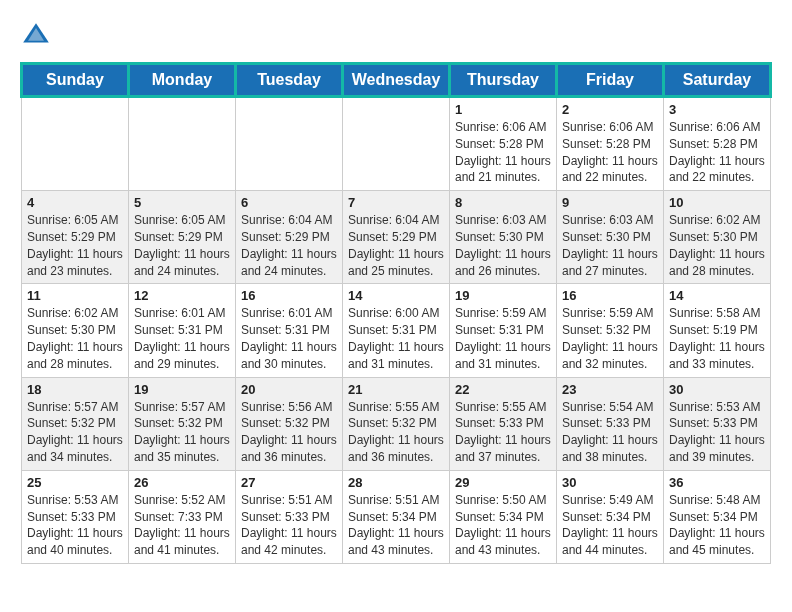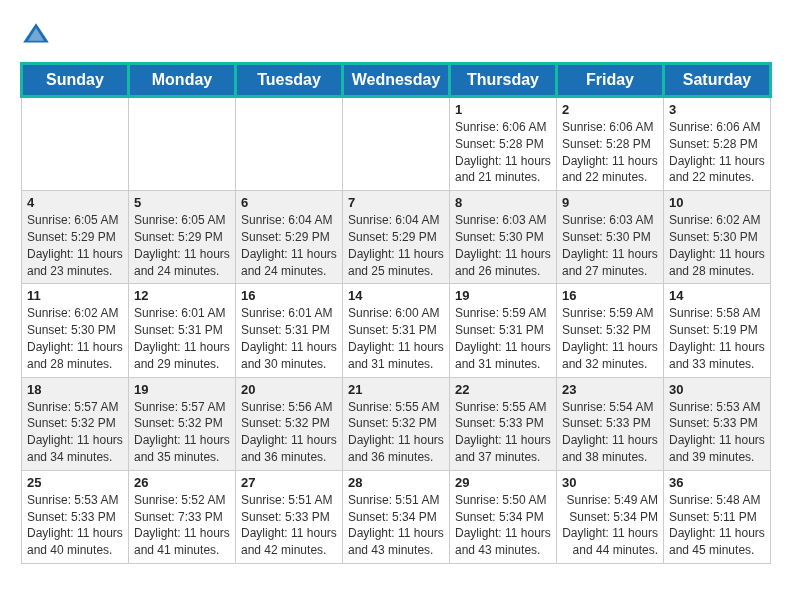"Sunrise: 5:49 AM" div.day-info { text-align: right -> none }
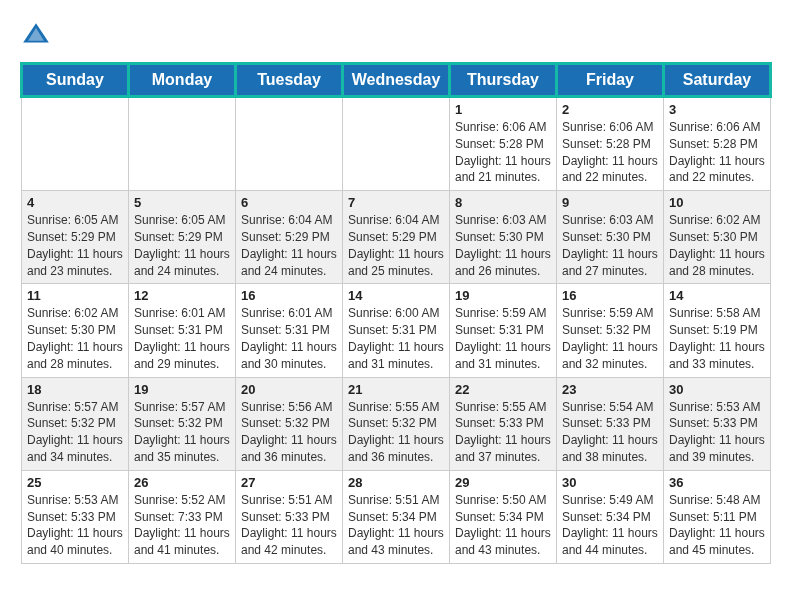"Sunrise: 5:48 AM" div.day-info { text: 5:11 -> 5:34 }
